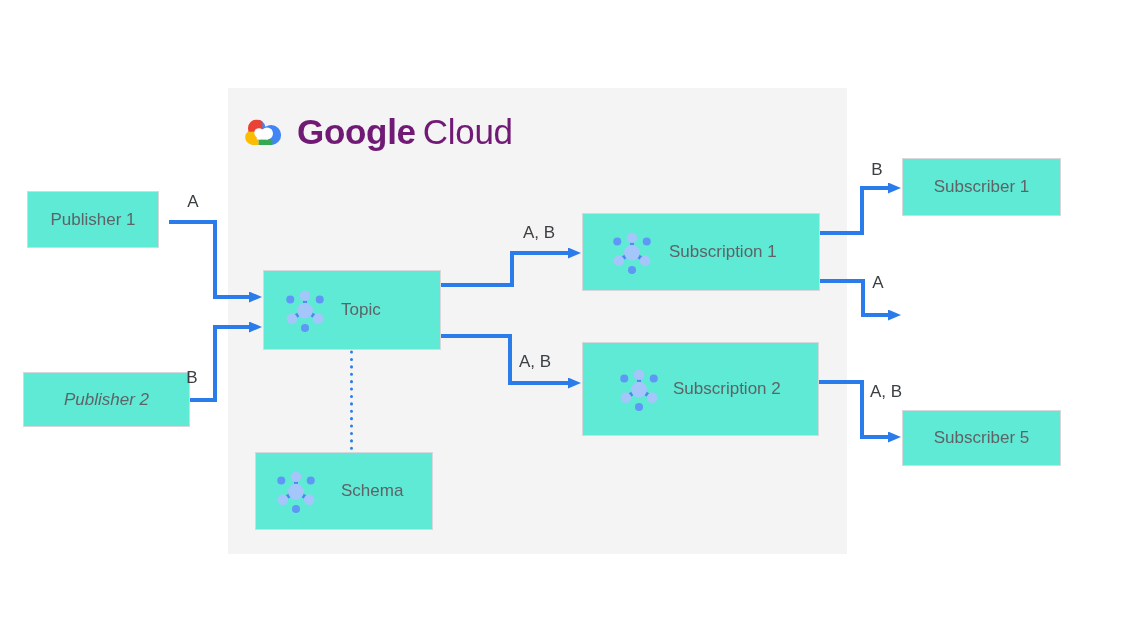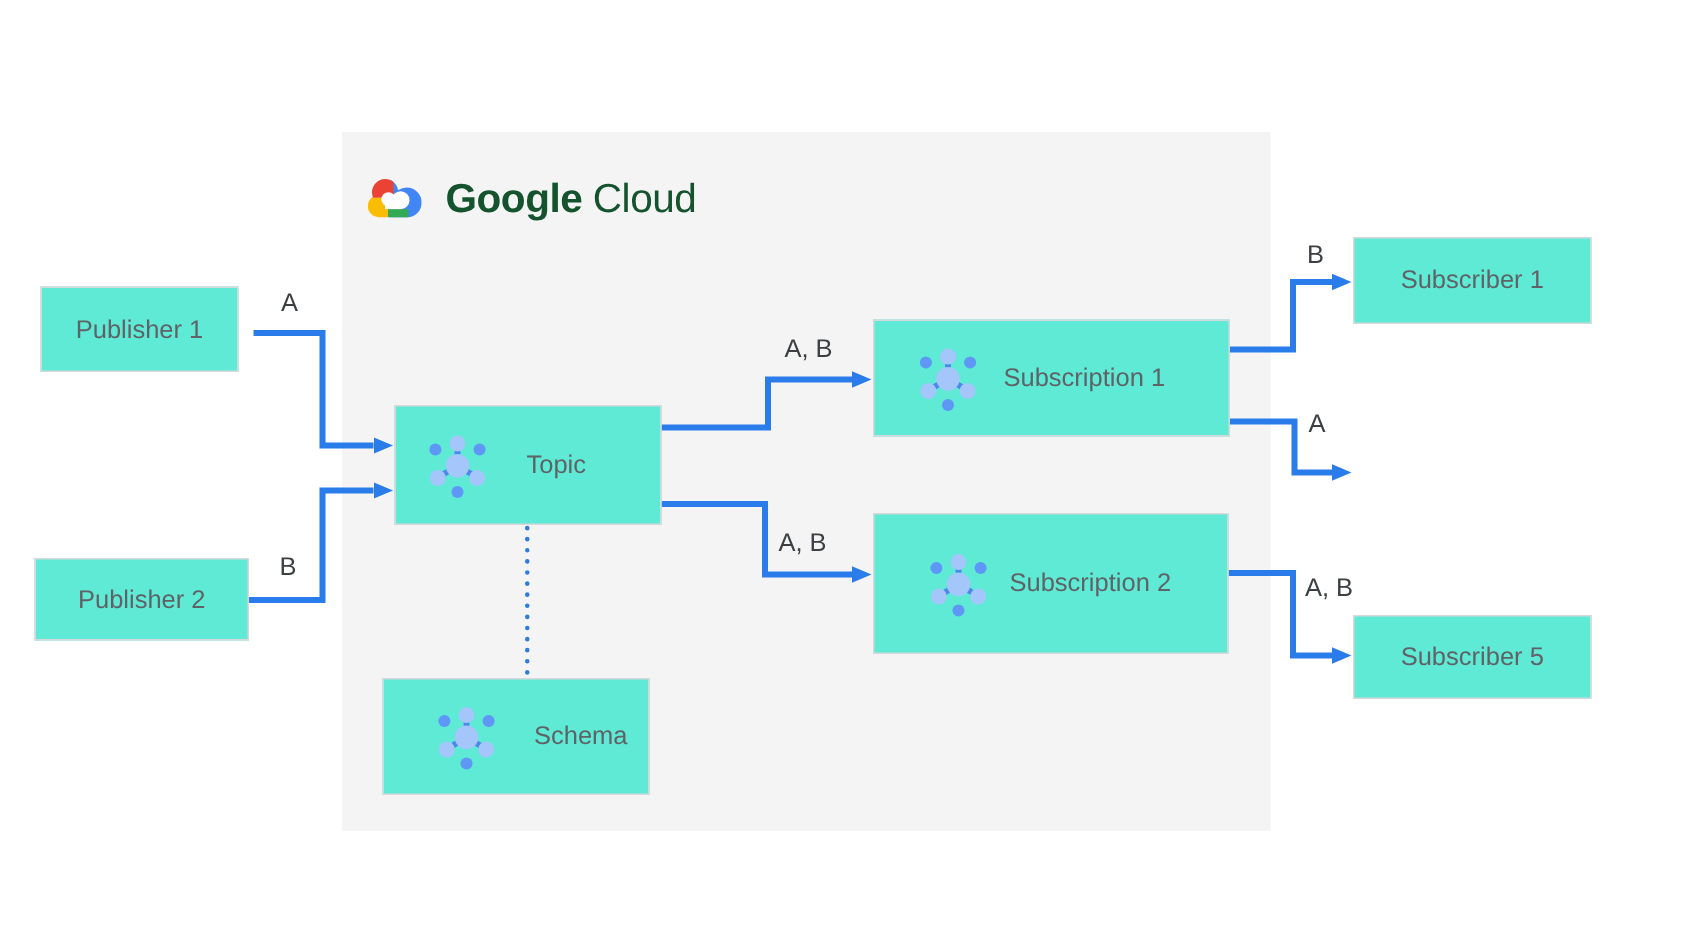"Google Cloud" .logo-text { color: #14532d -> #701a75; font-size: 27px -> 35px }
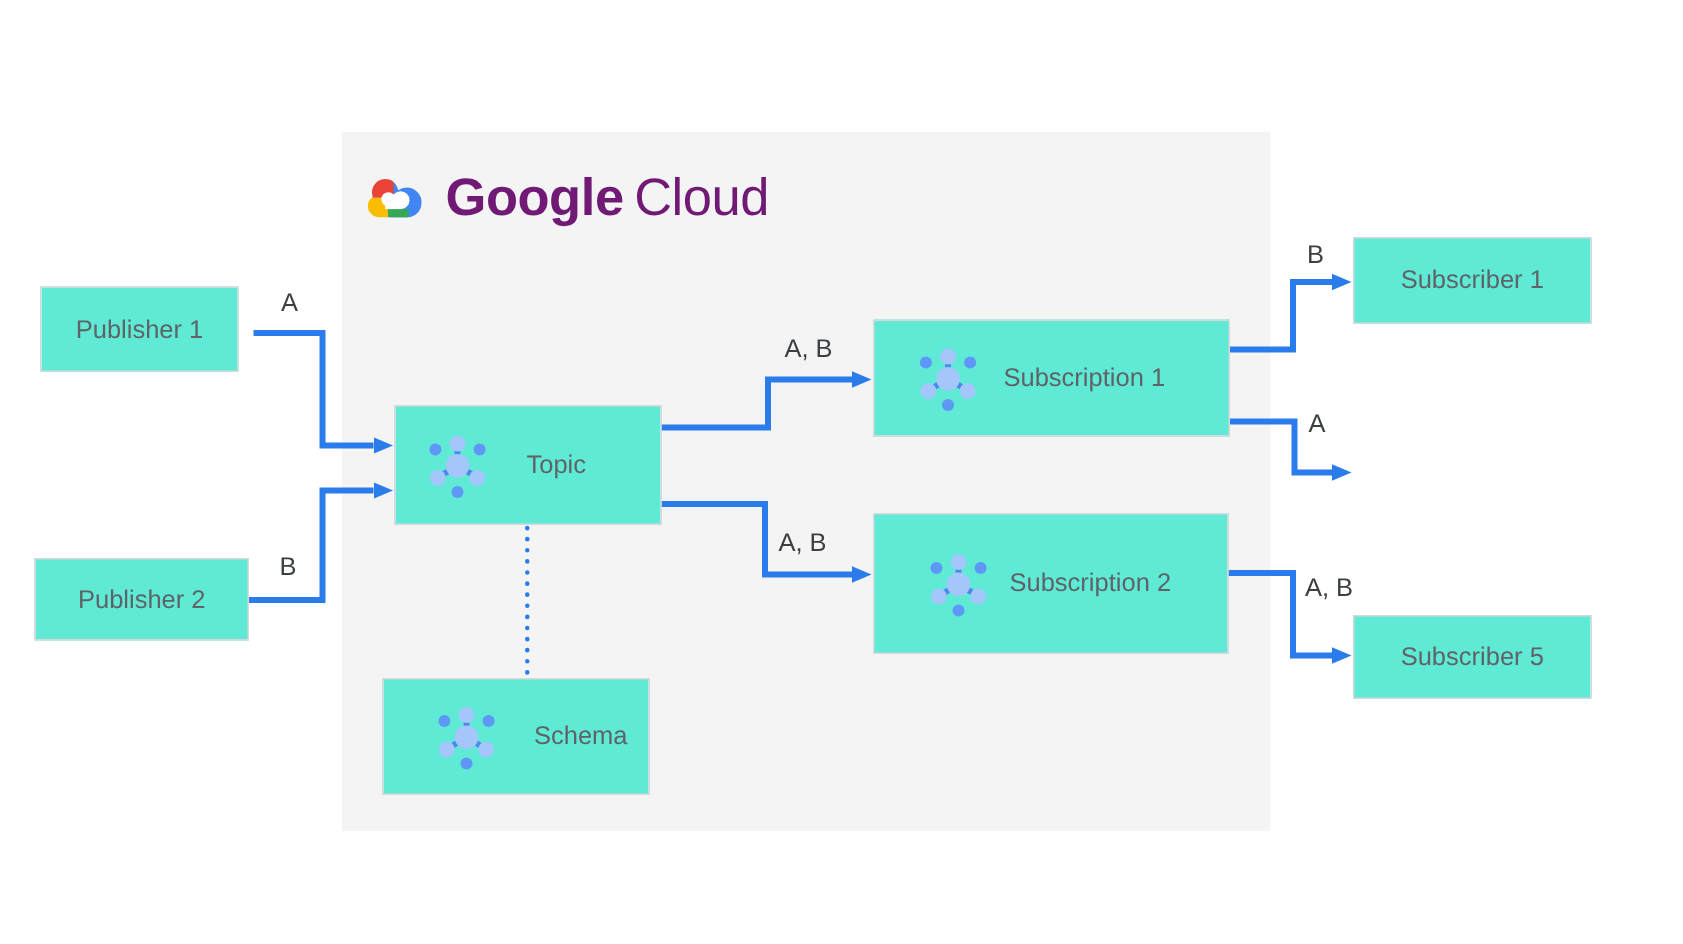"Topic" div.node { gap: 20px -> 10px }
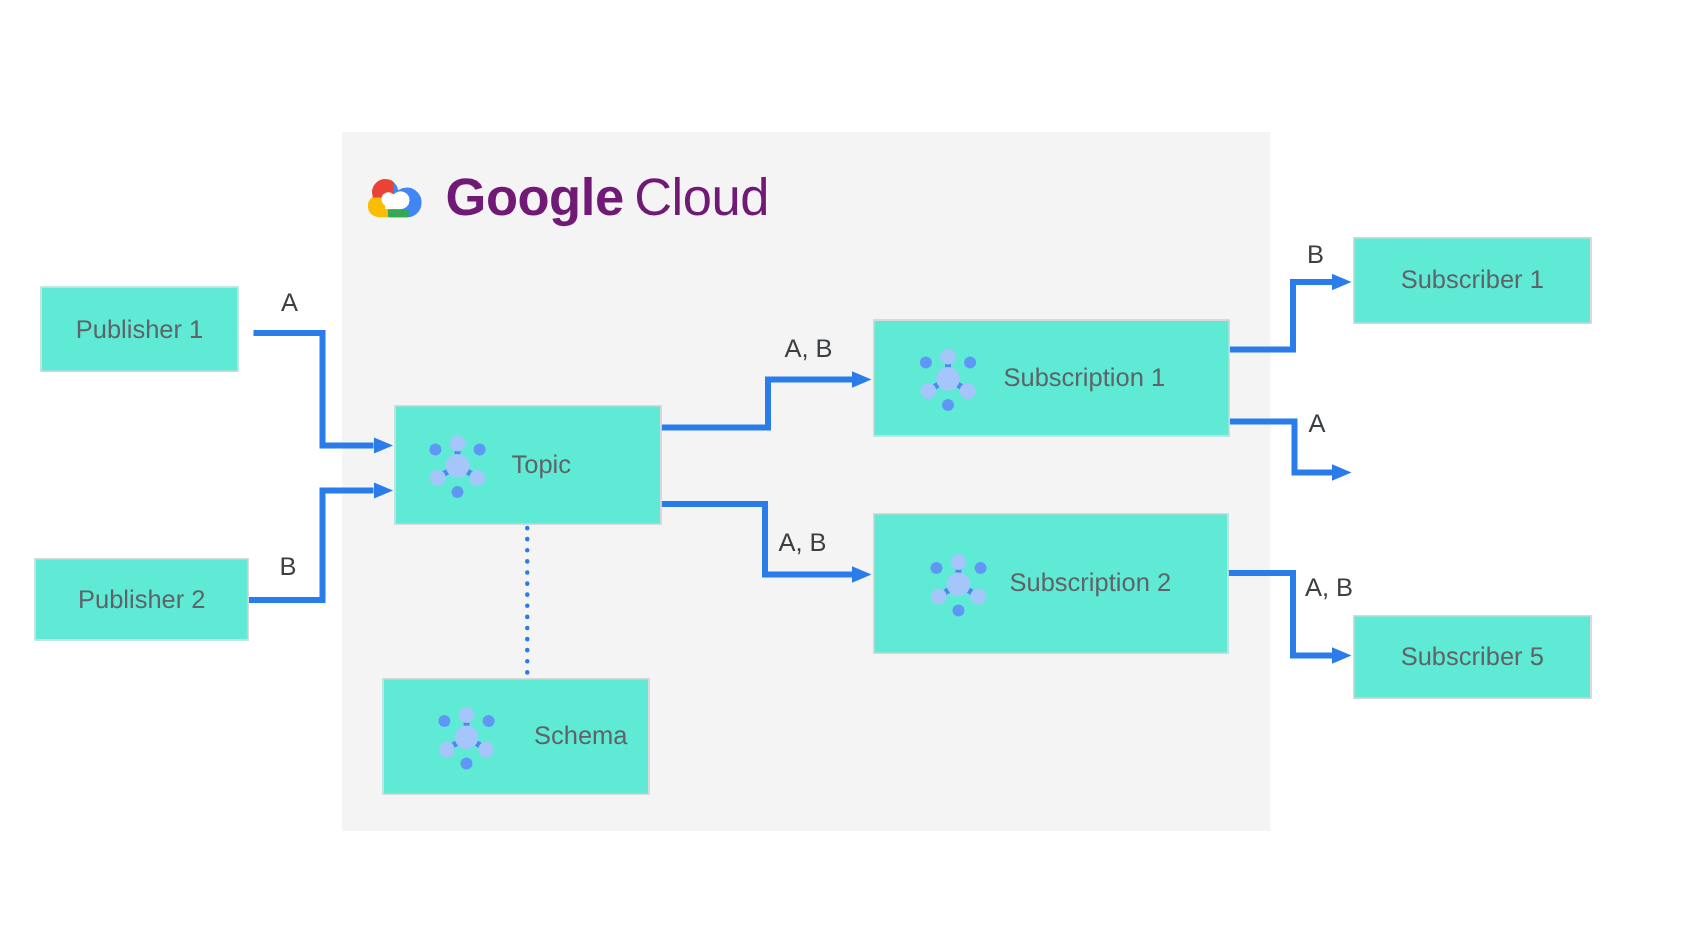"Publisher 2" div.node { font-style: none -> italic; width: 143px -> 167px }
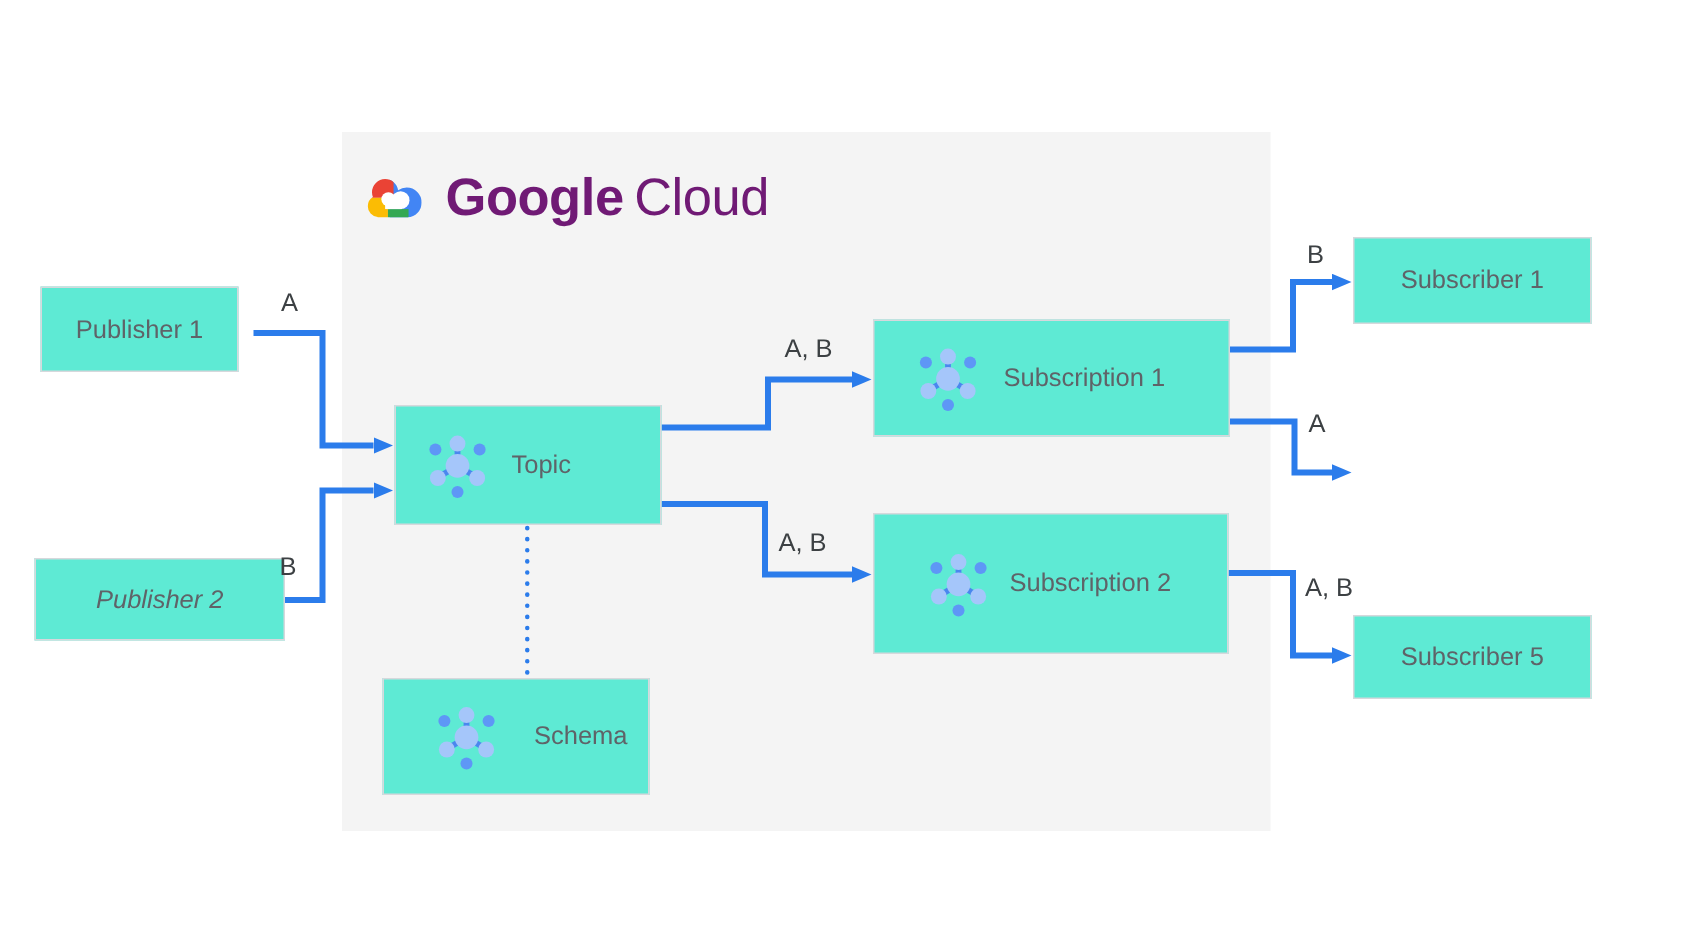"Schema" div.node { padding-left: 29px -> 14px }
